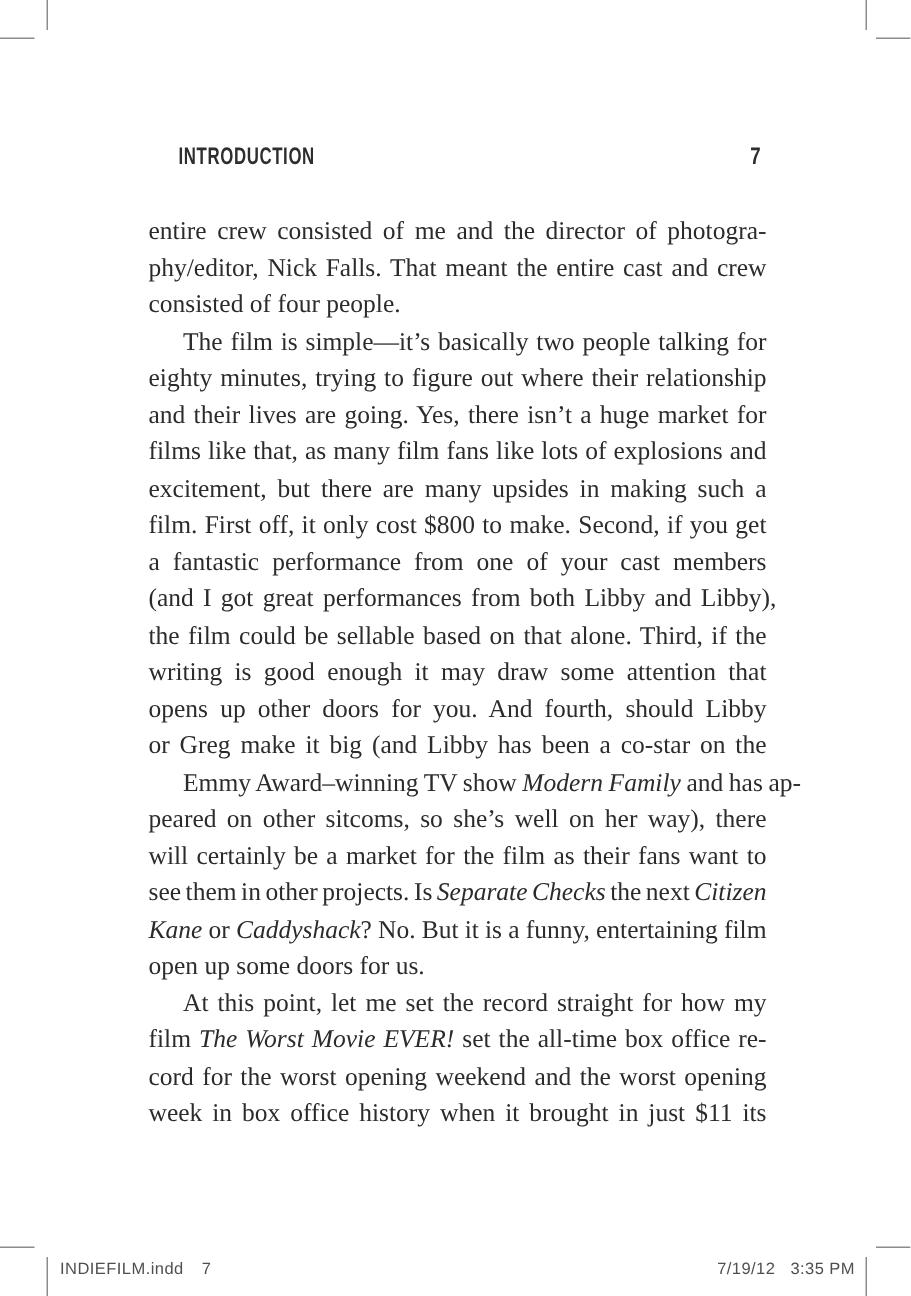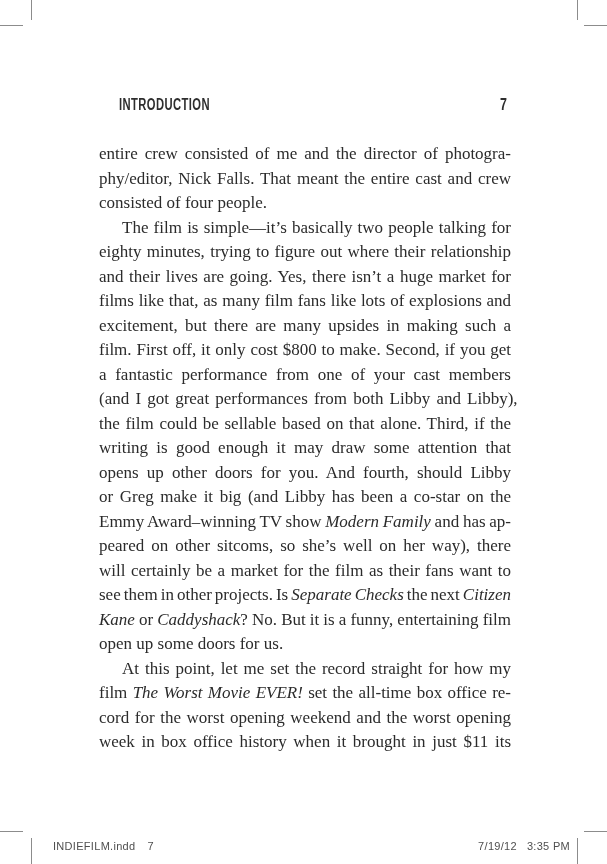"Emmy Award–winning TV show Modern" span.line-content { margin-left: none -> 23px }
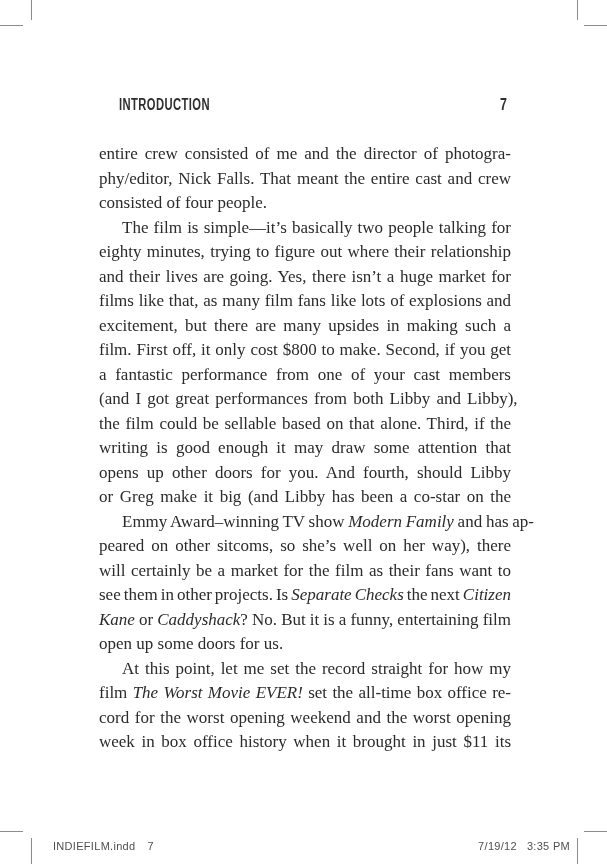"INDIEFILM.indd 7" .footer-left { left: 53px -> 40px }
